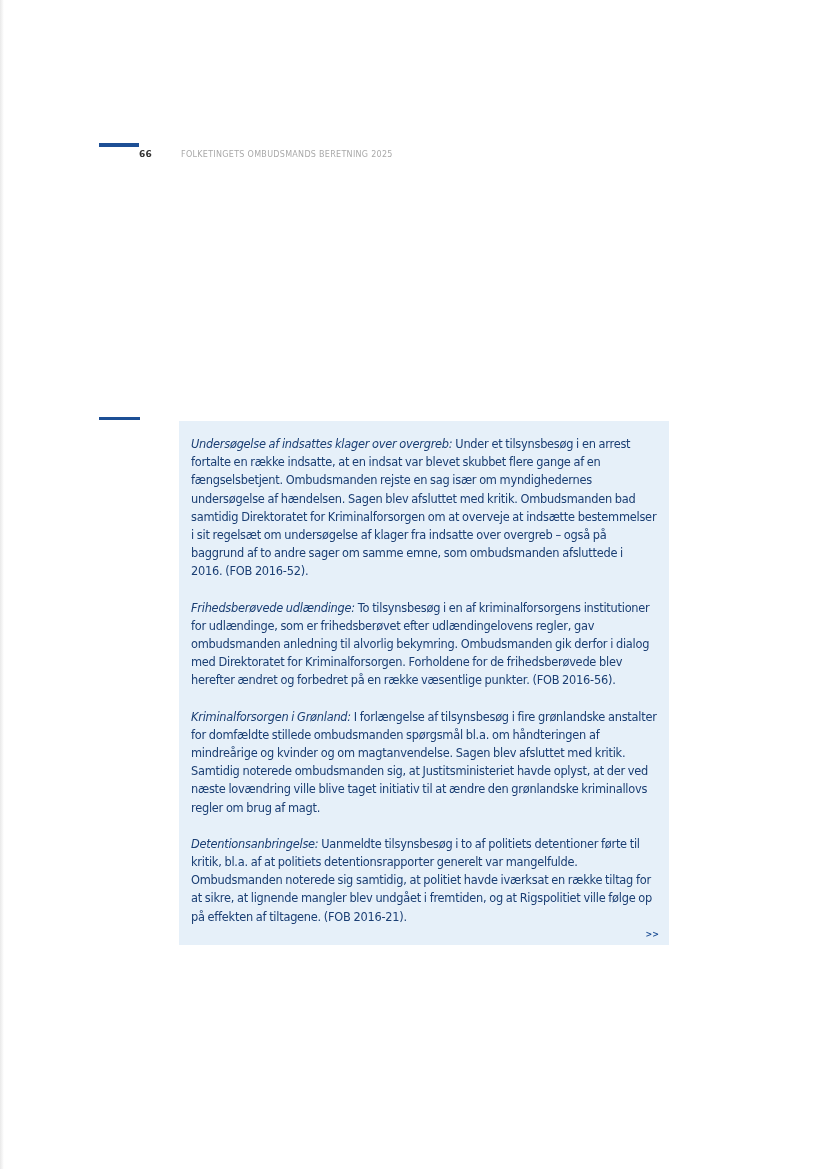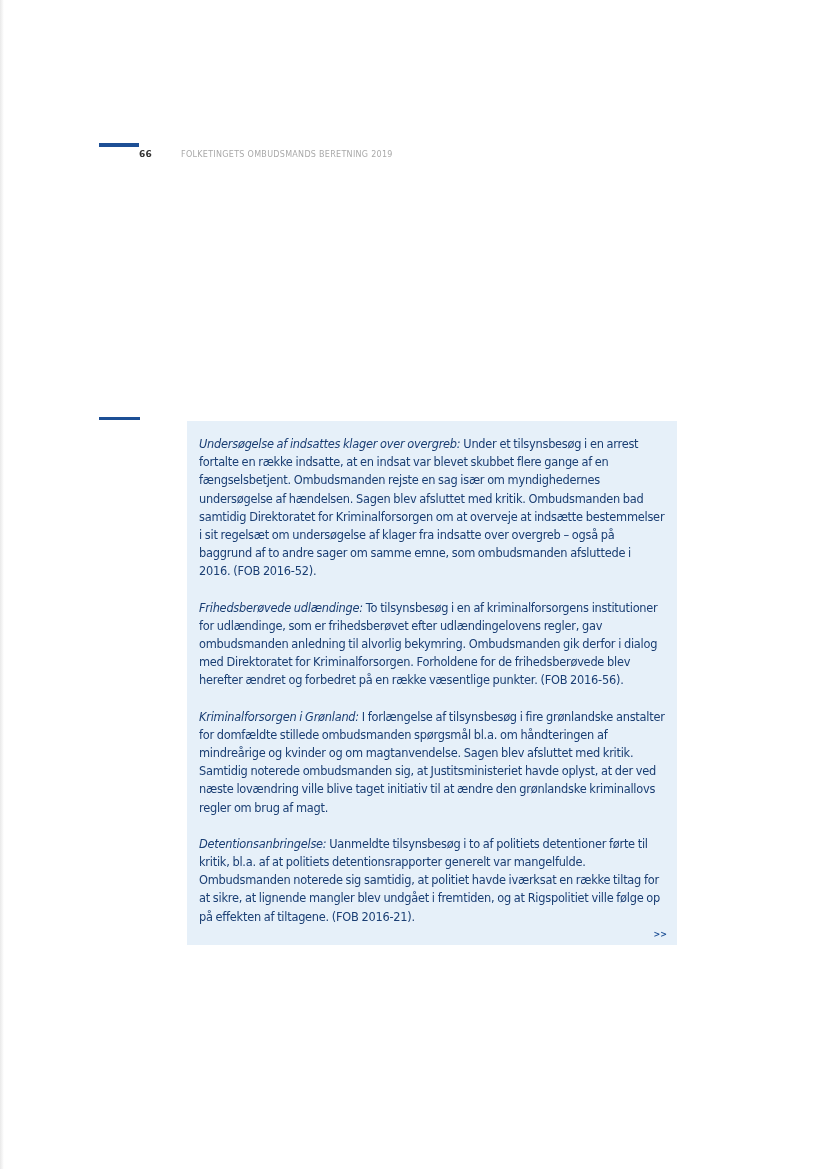"FOLKETINGETS OMBUDSMANDS BERETNING 2019" div.running-header { text: 2019 -> 2025 }
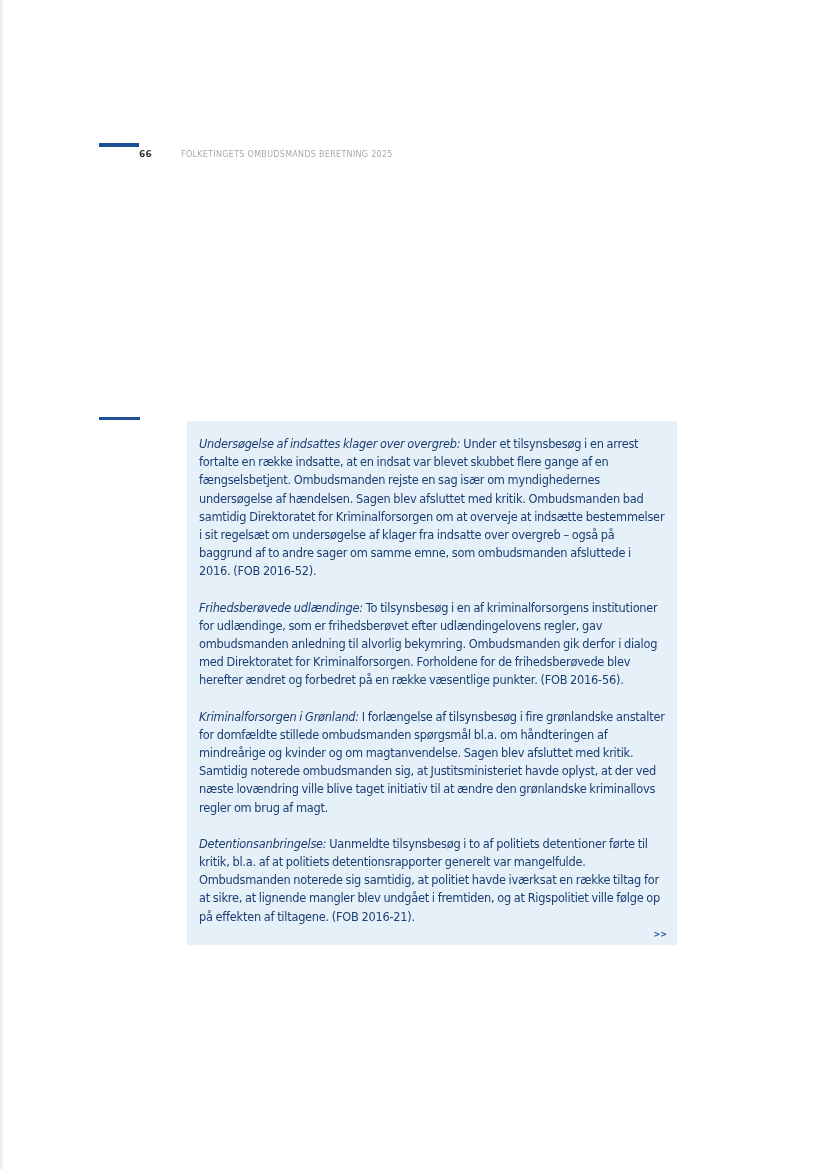"Undersøgelse af indsattes klager over" .info-box { left: 187px -> 179px }
